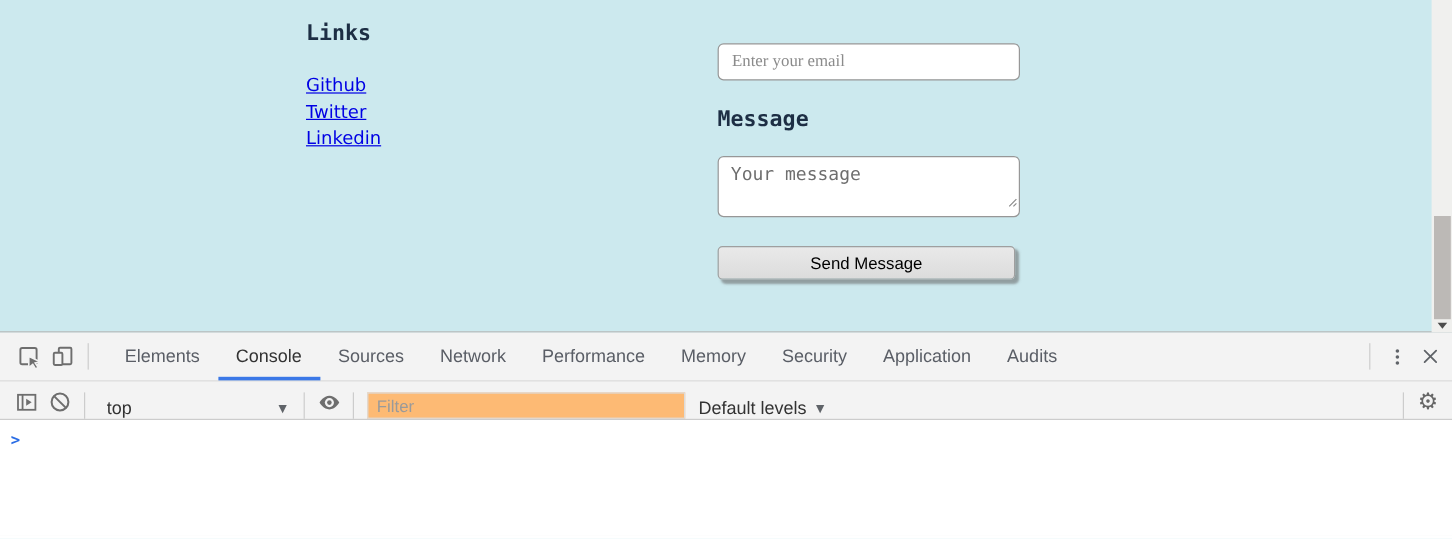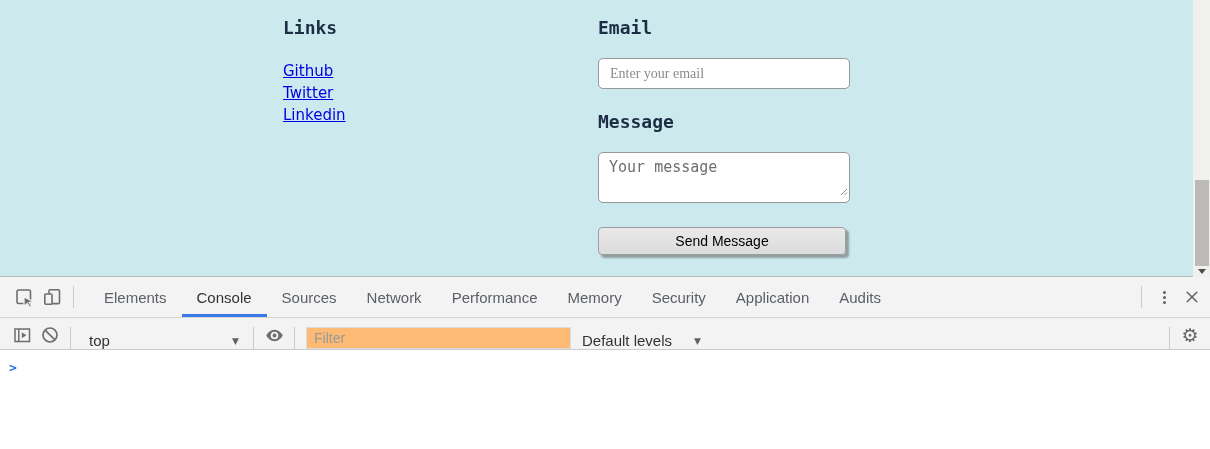"Links" .links-col { left: 283px -> 255px }
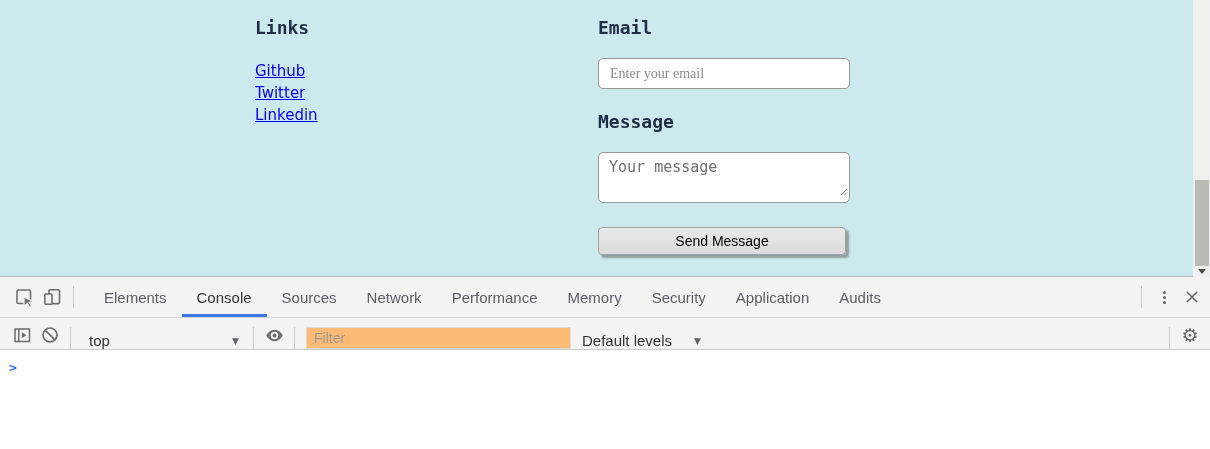"Email" h3.section-heading { html: <h3>Email</h3> -> none }
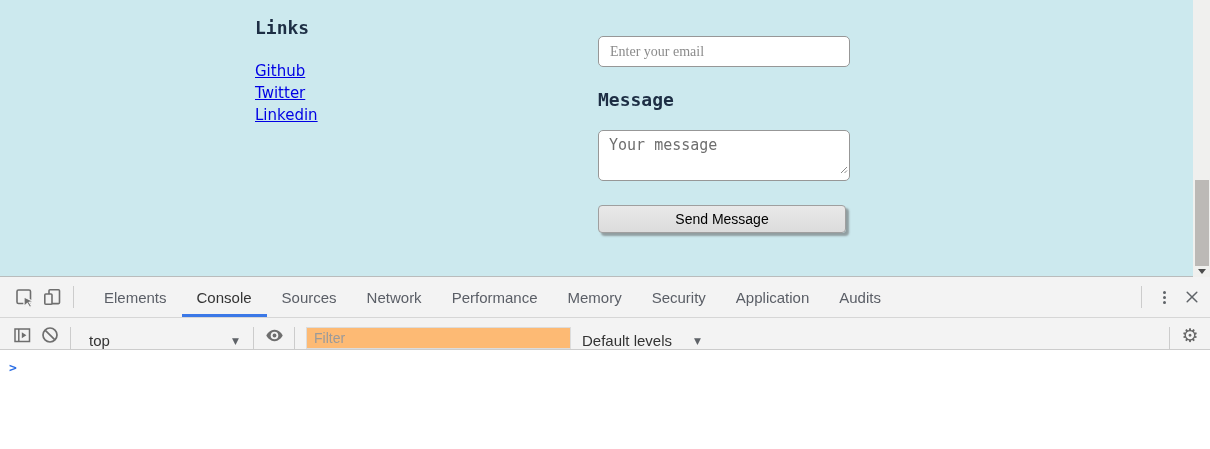"Default levels" .levels-select { gap: 22px -> 8px }
